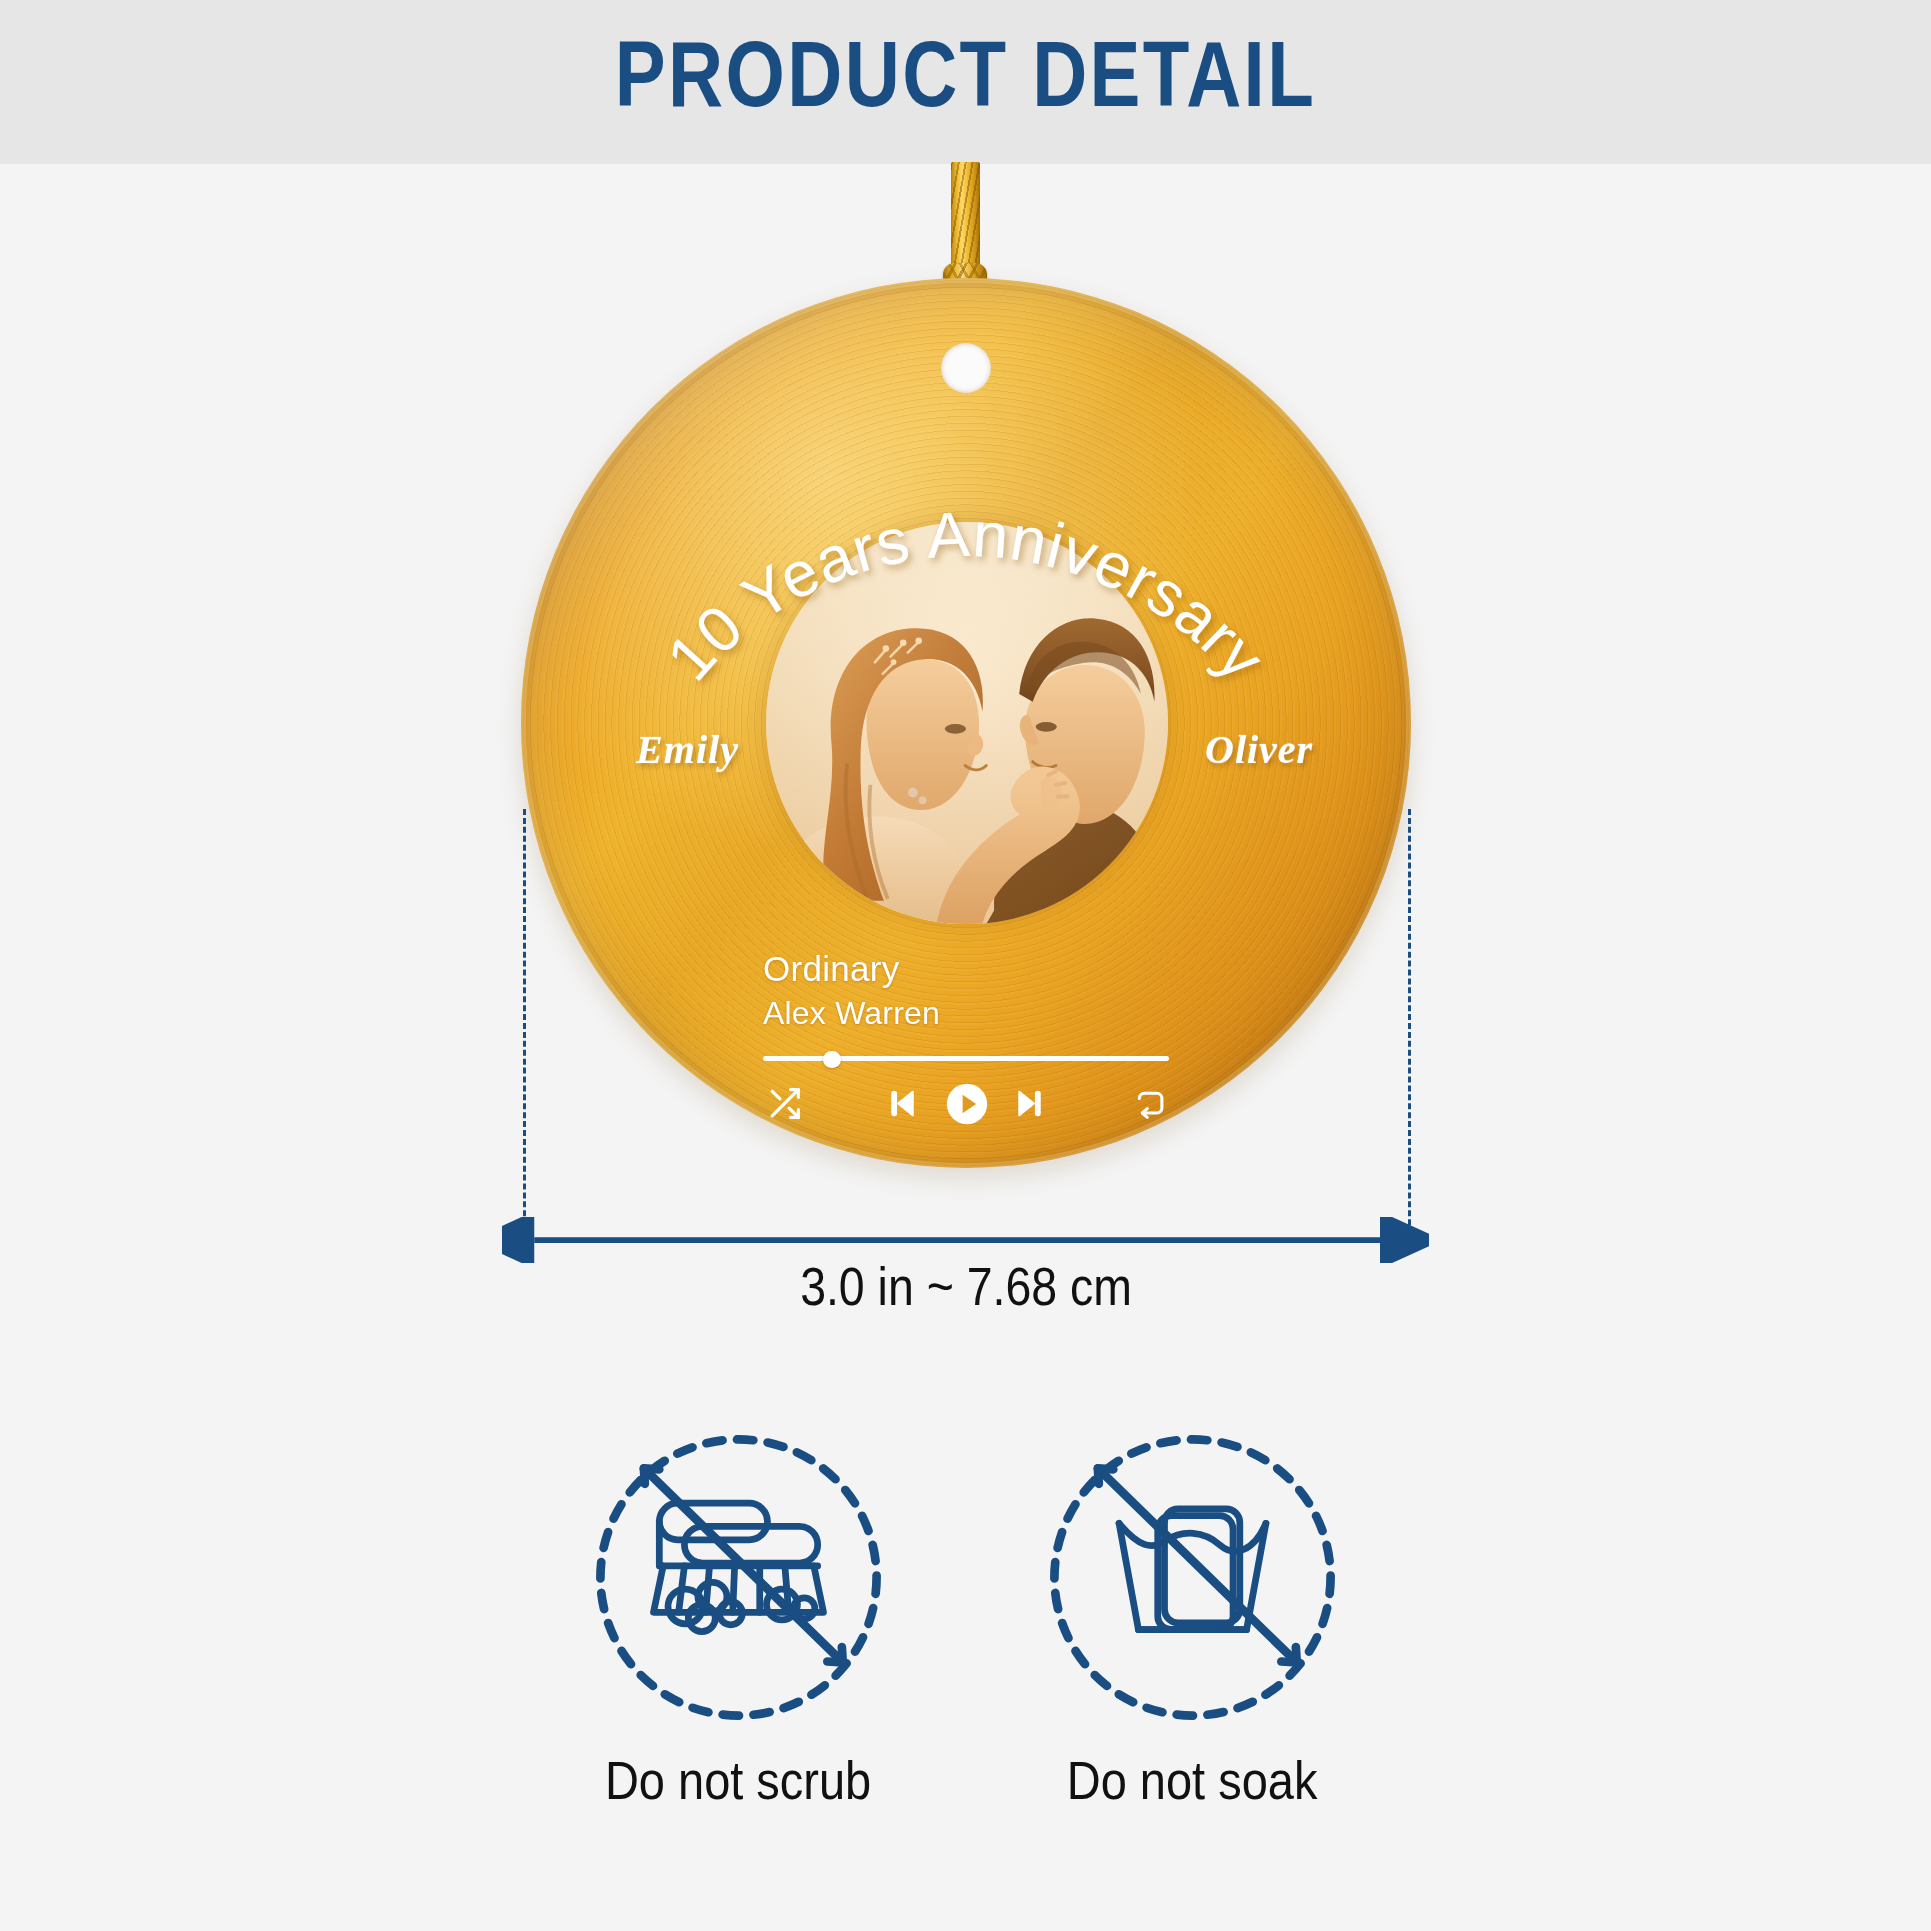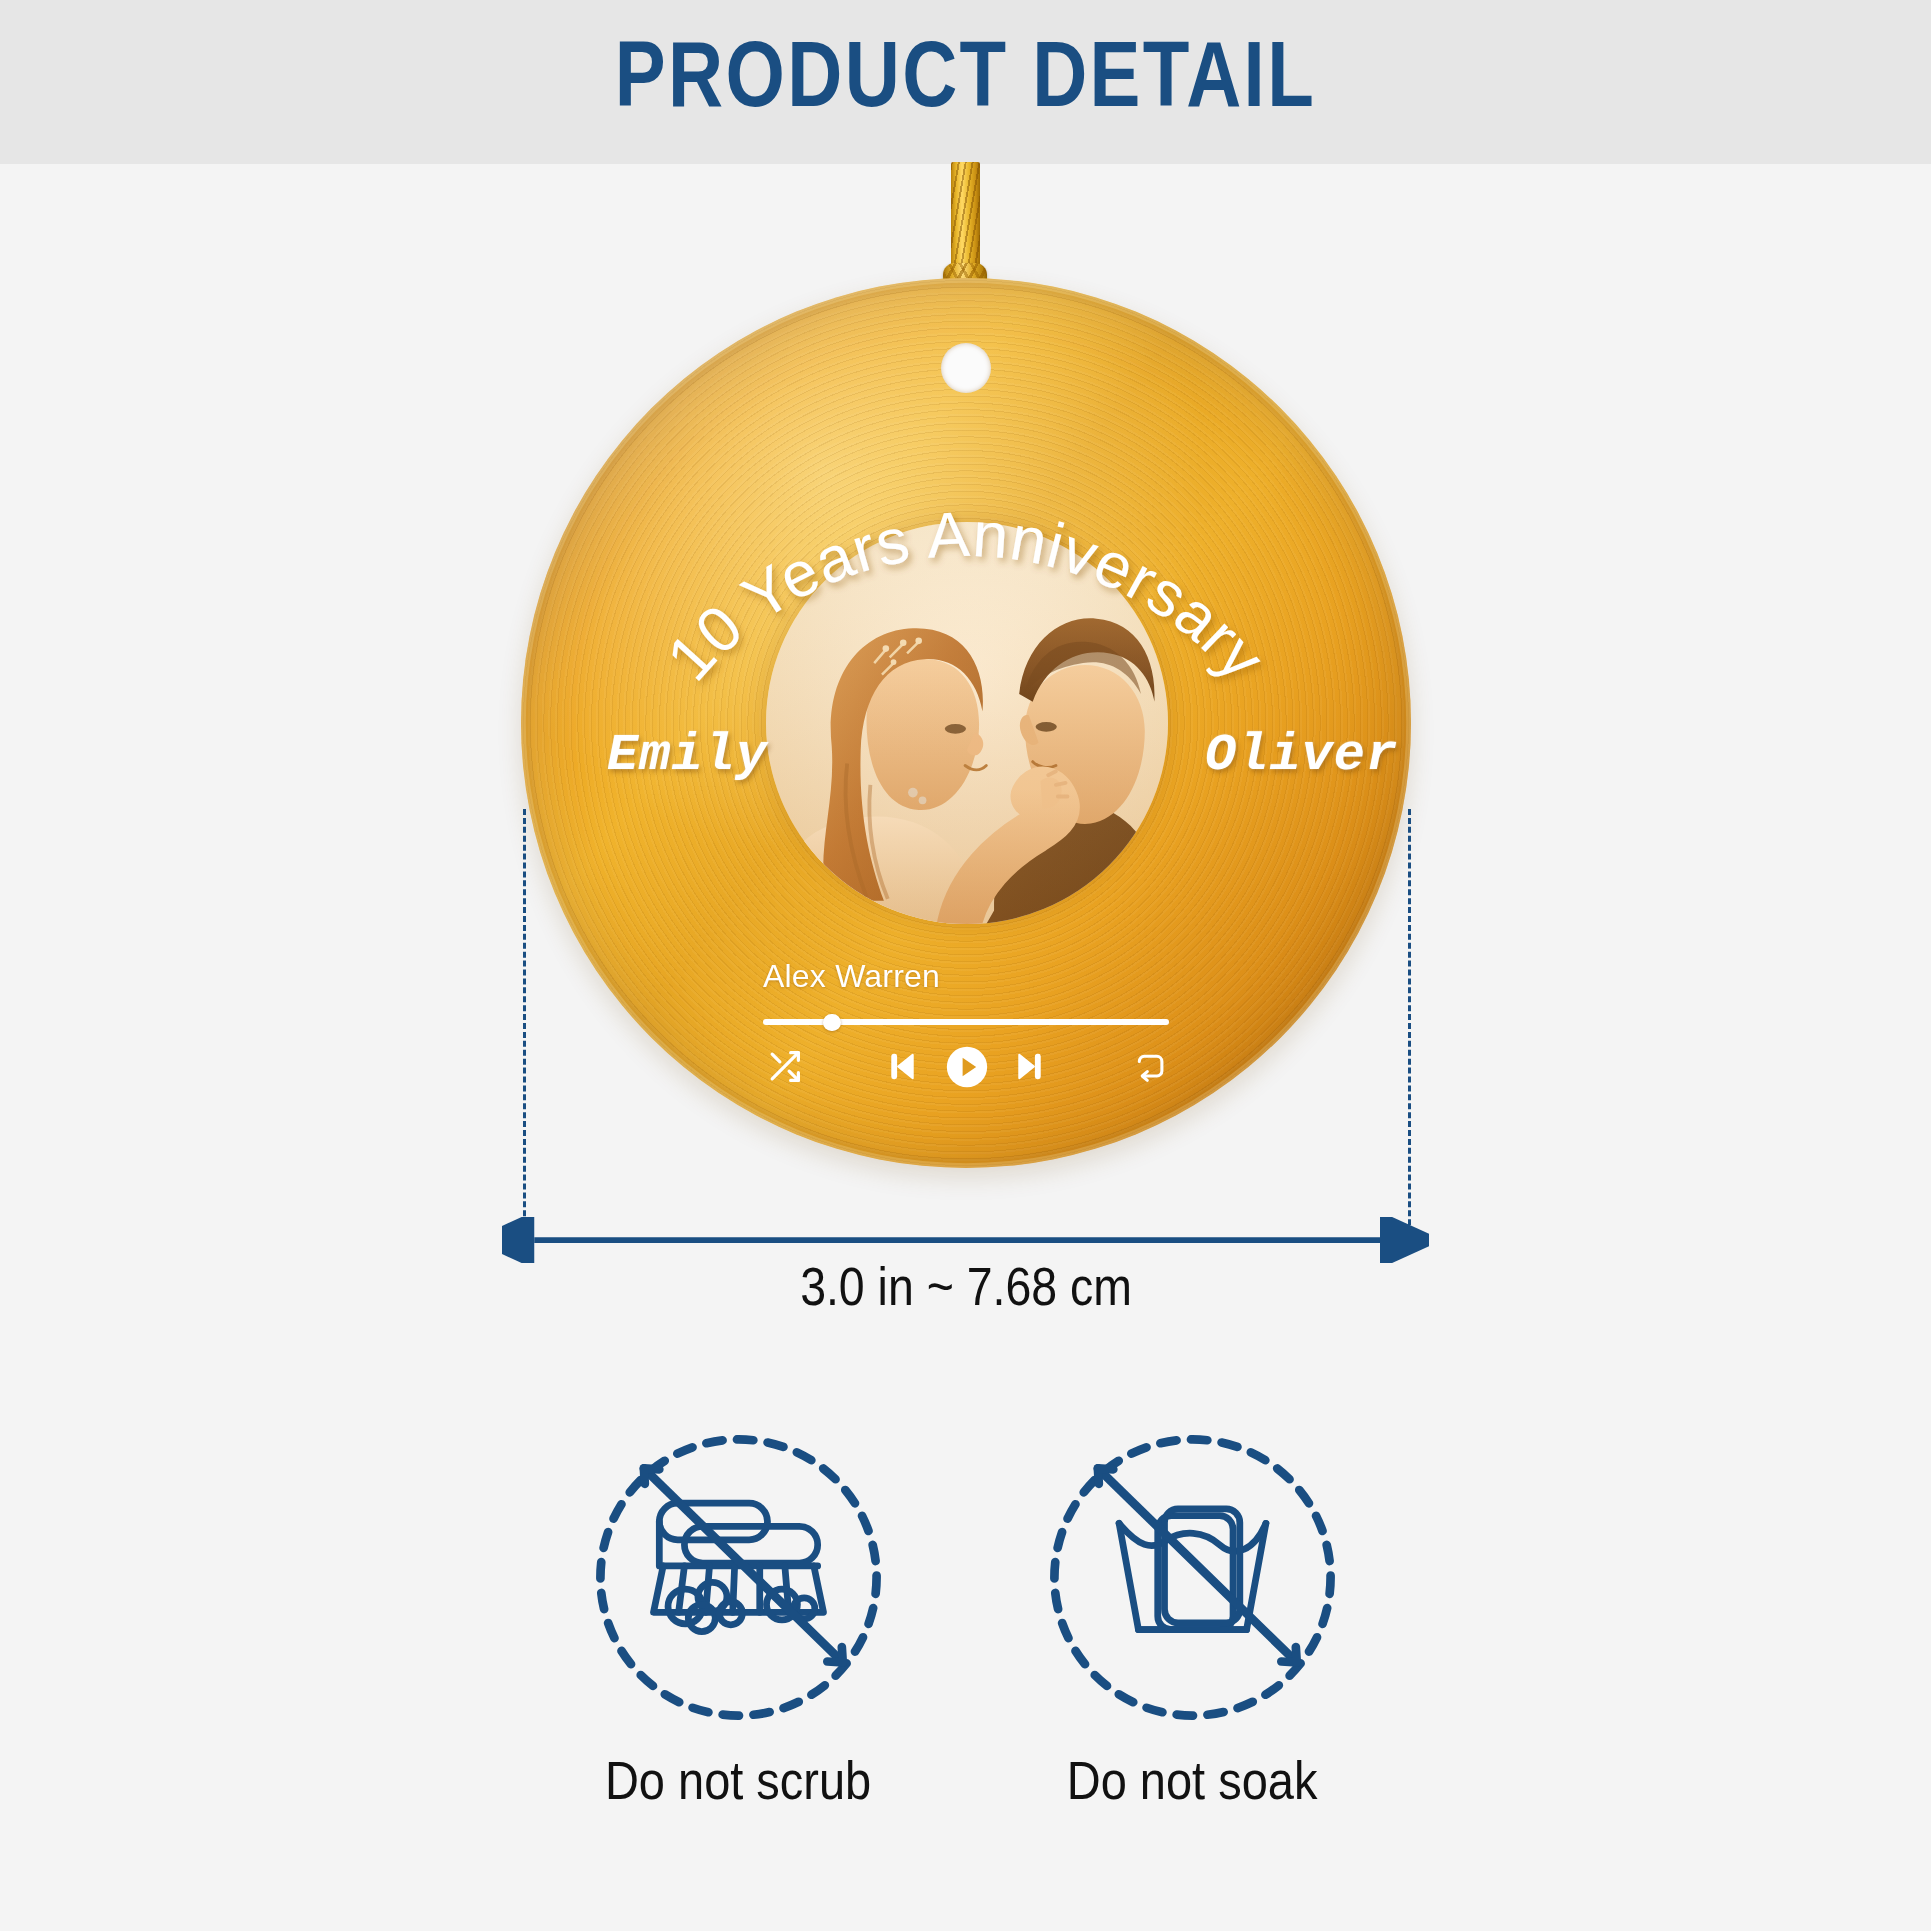"Emily" .name-label { font-family: Liberation Mono, monospace -> Liberation Serif, serif; font-size: 52px -> 40px }
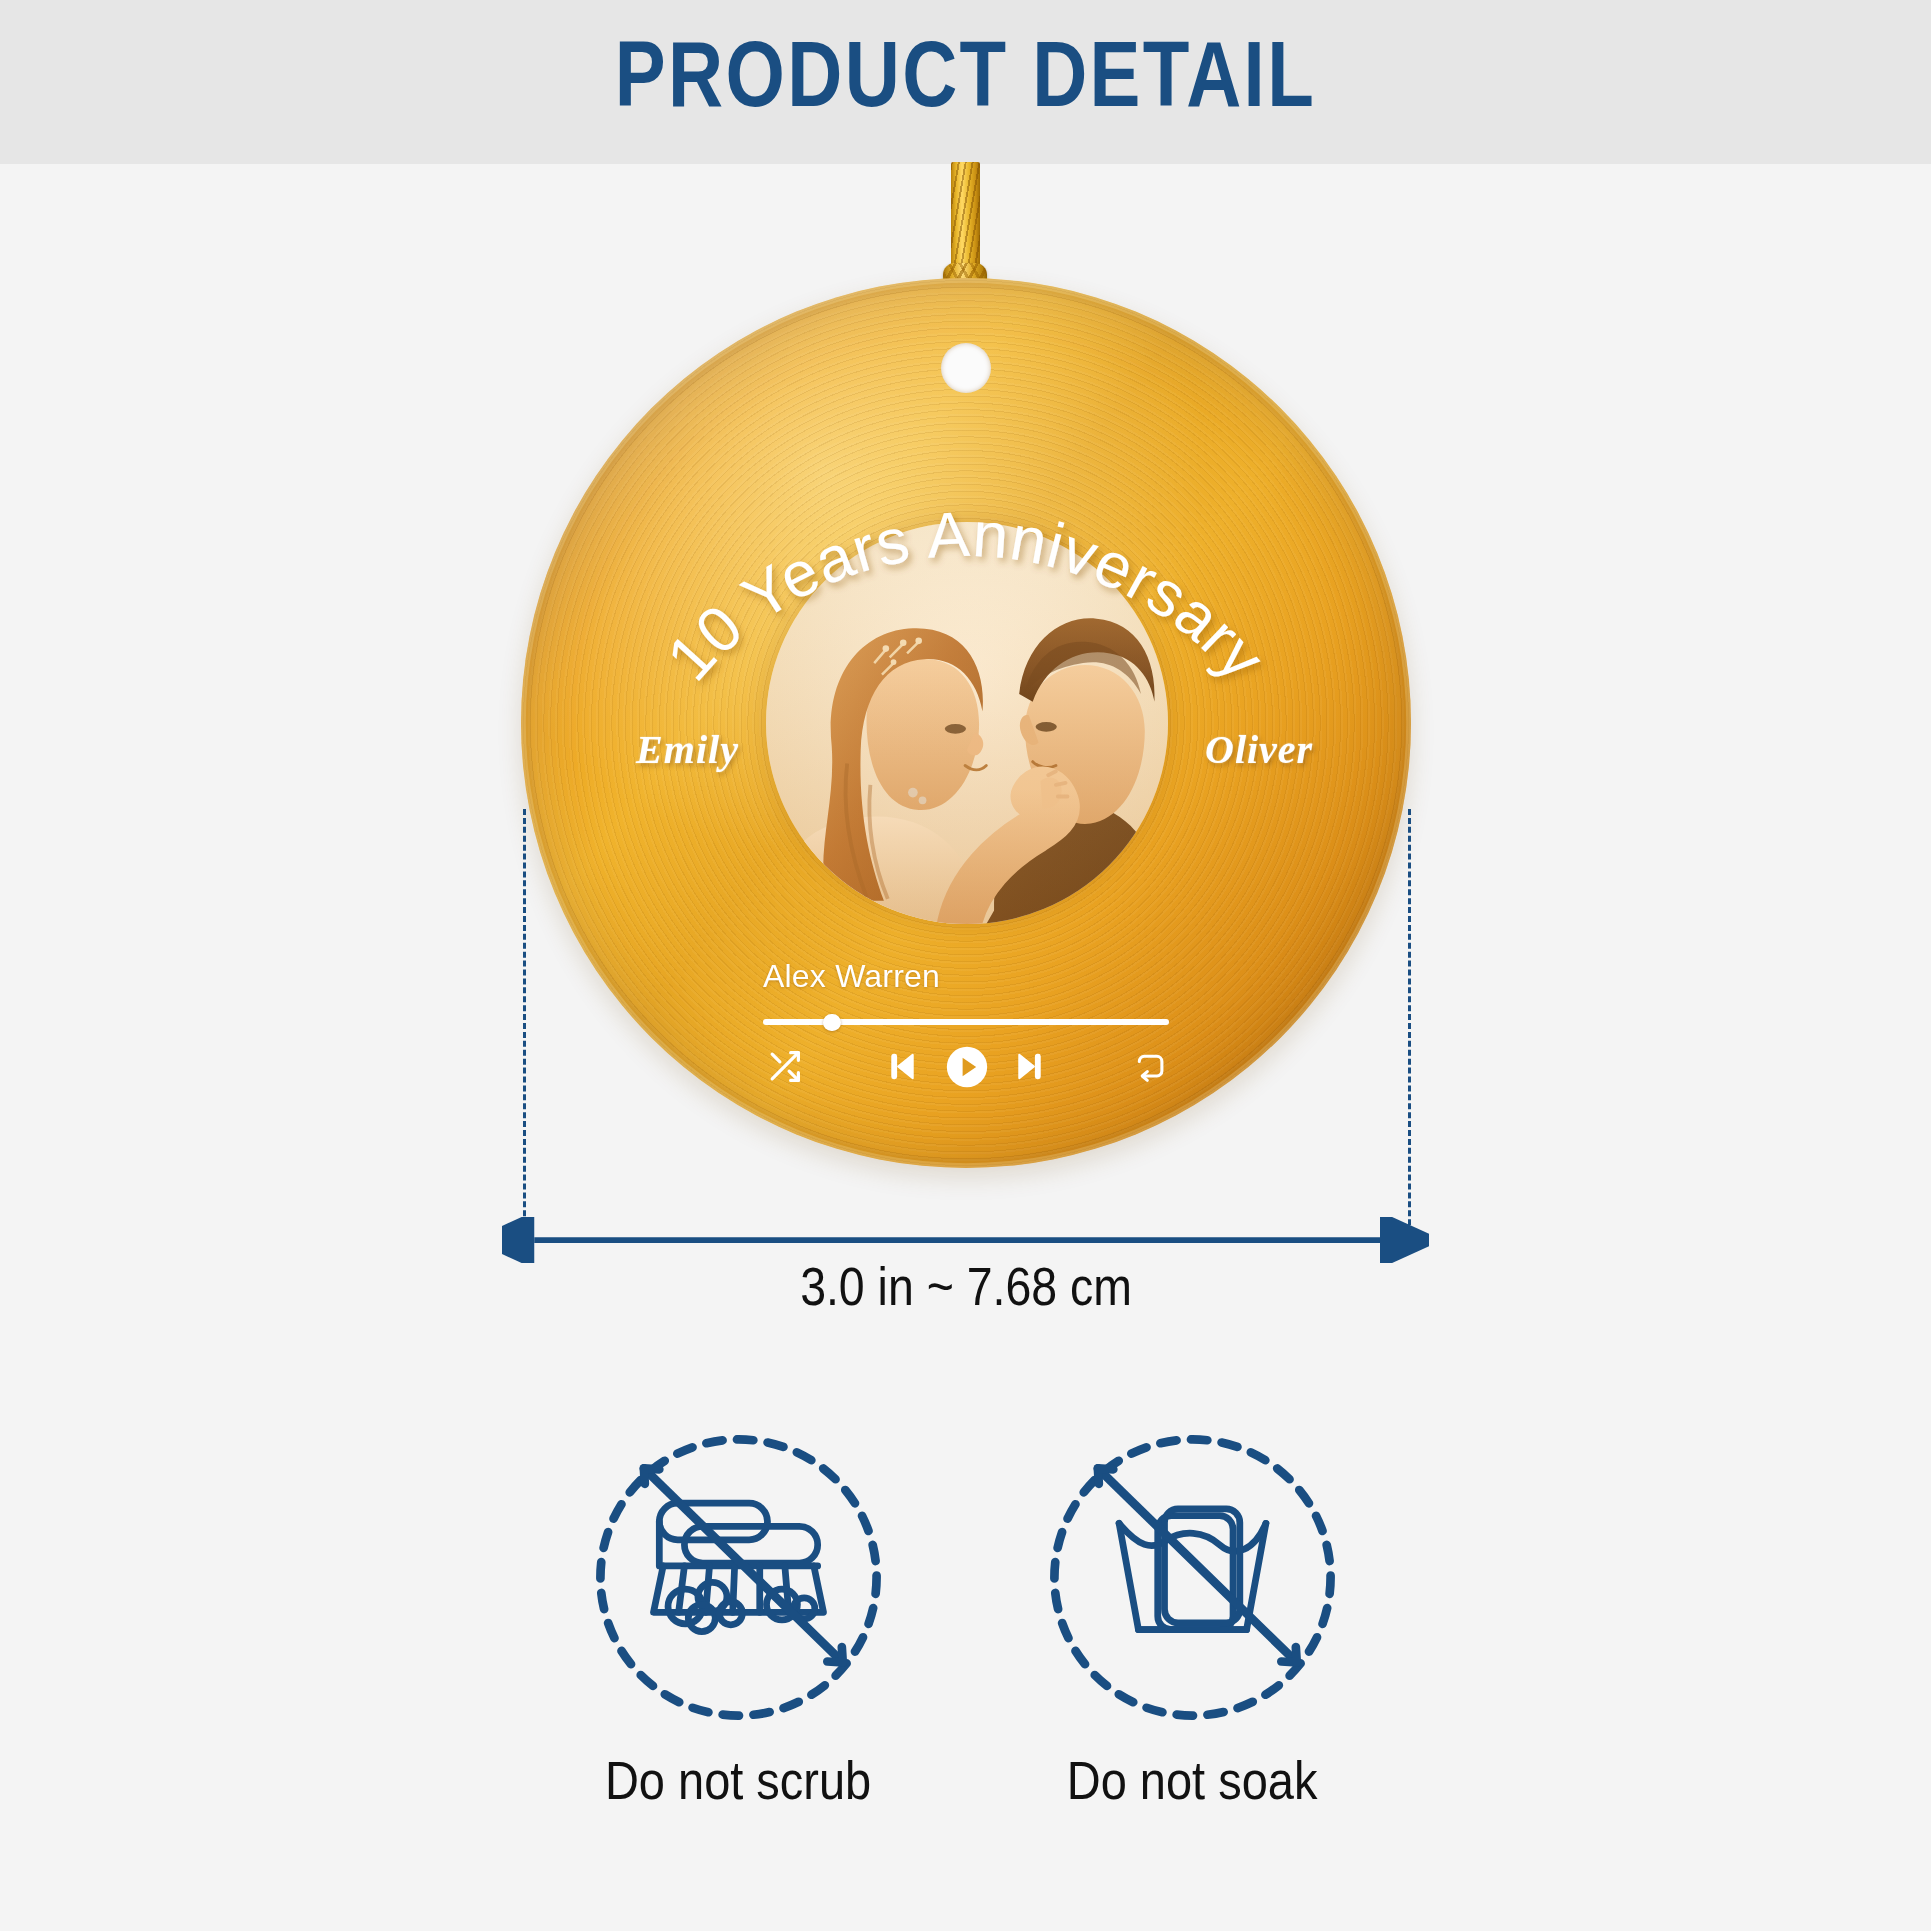"Ordinary" div { html: none -> <div>Ordinary</div> }
